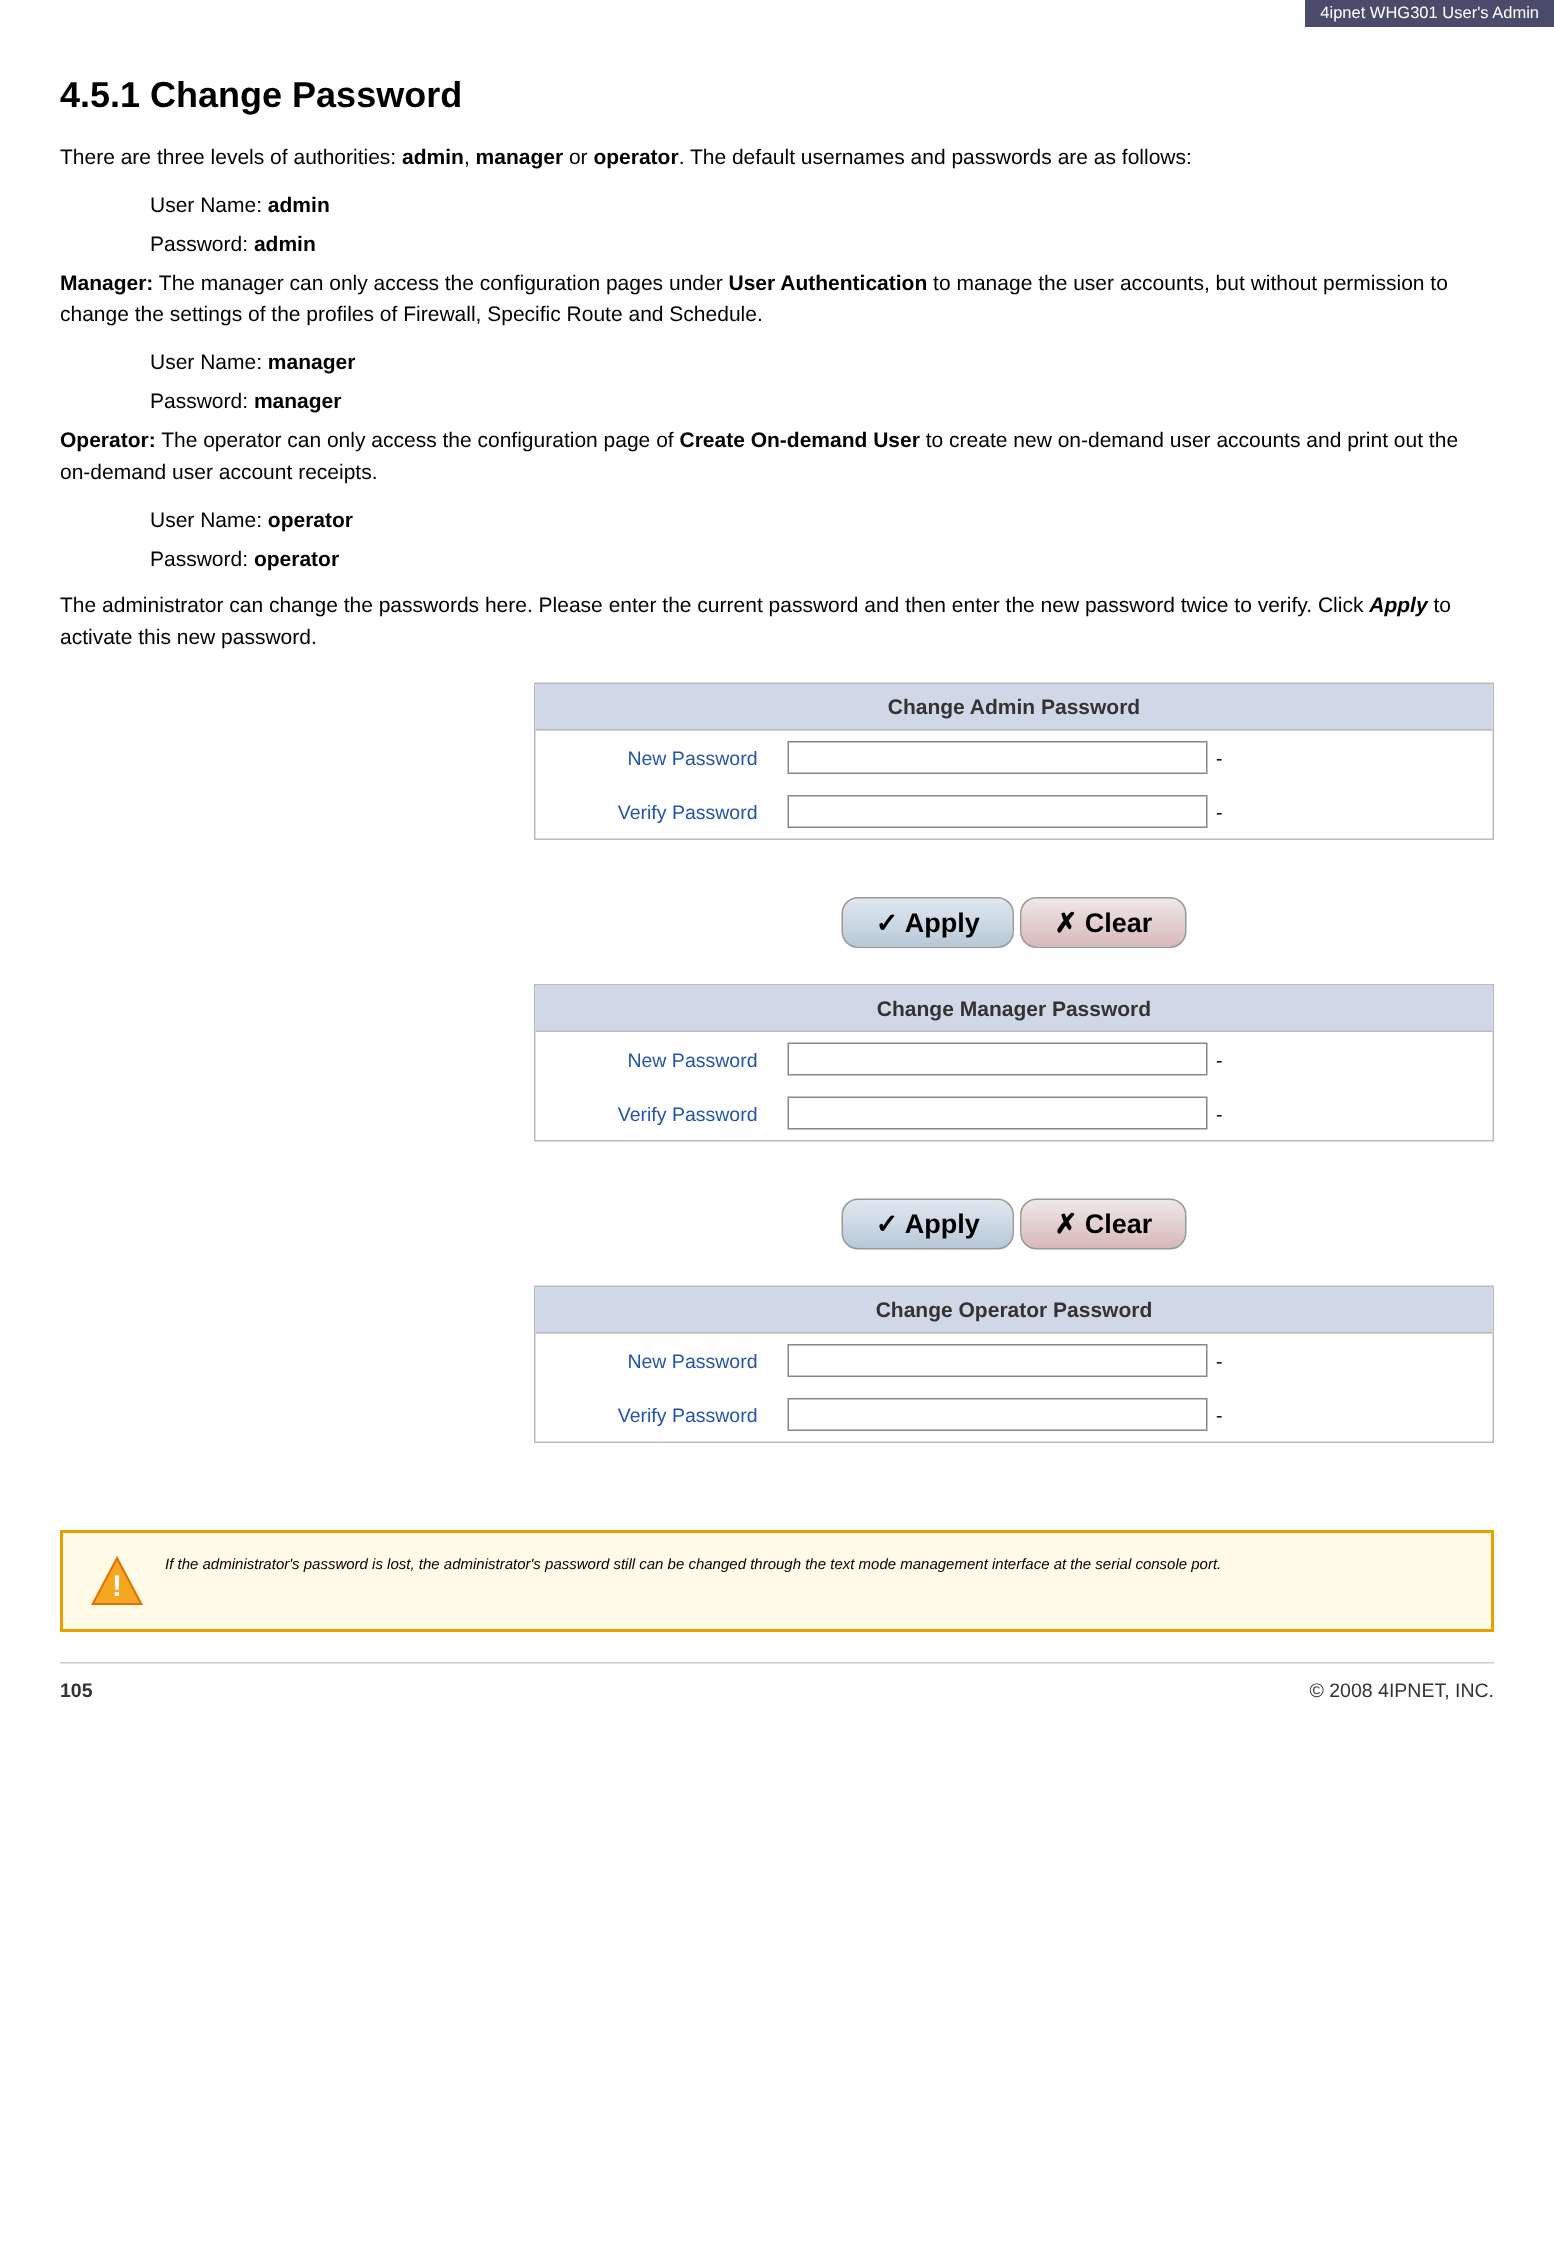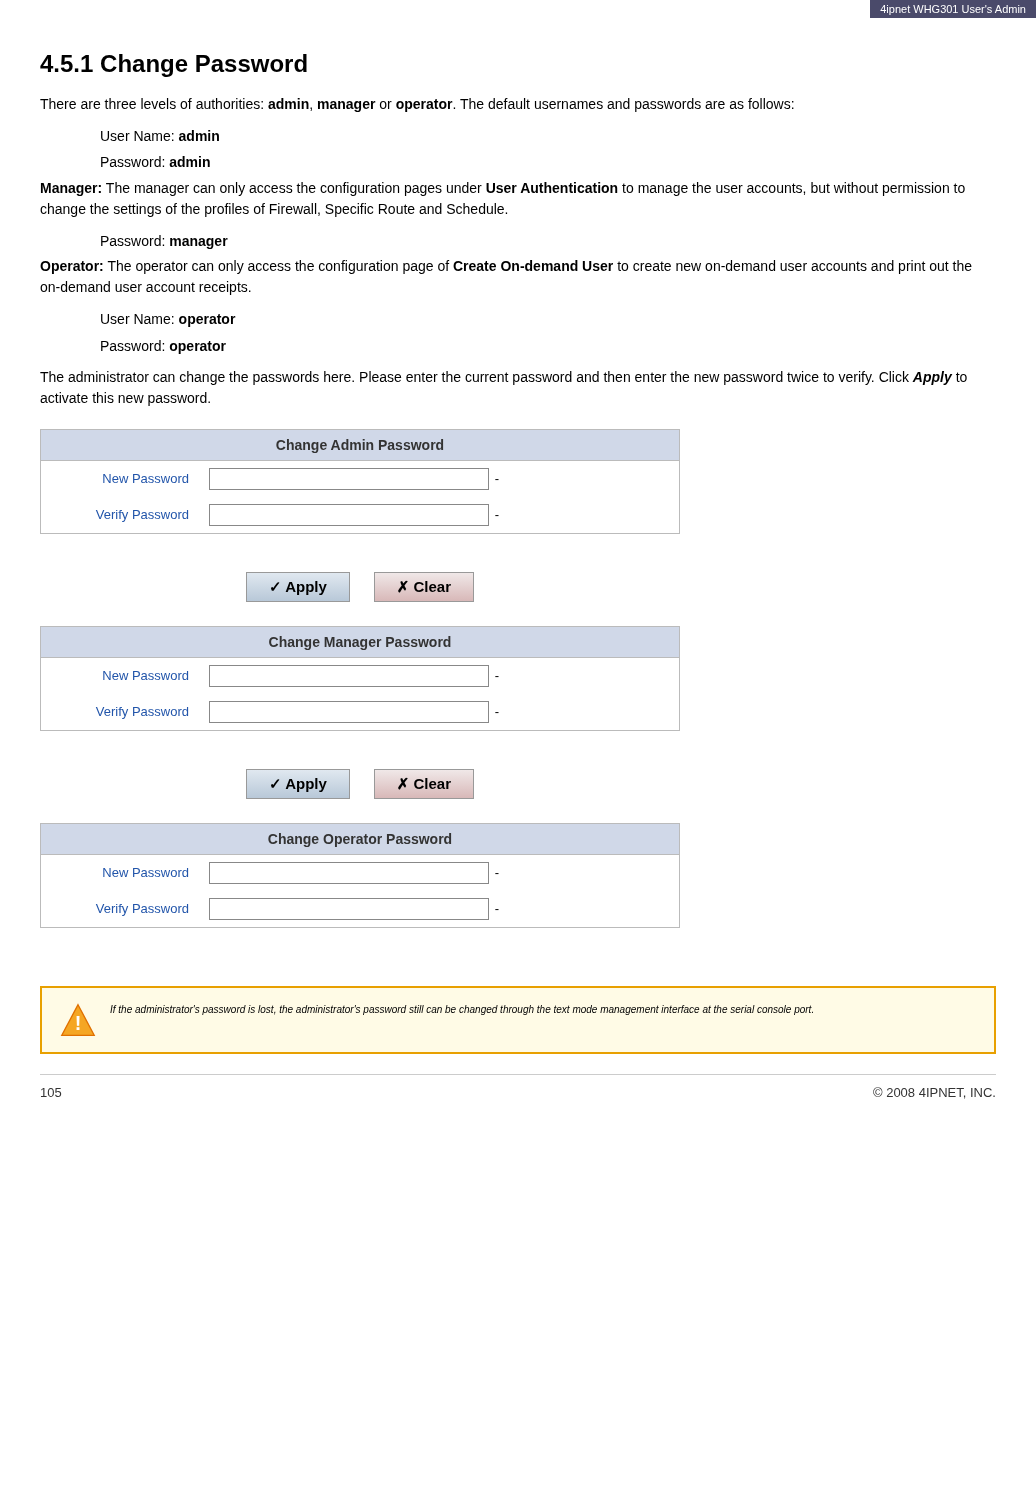"User Name: manager" p.indent { html: none -> <p>User Name: <strong>manager</strong></p> }
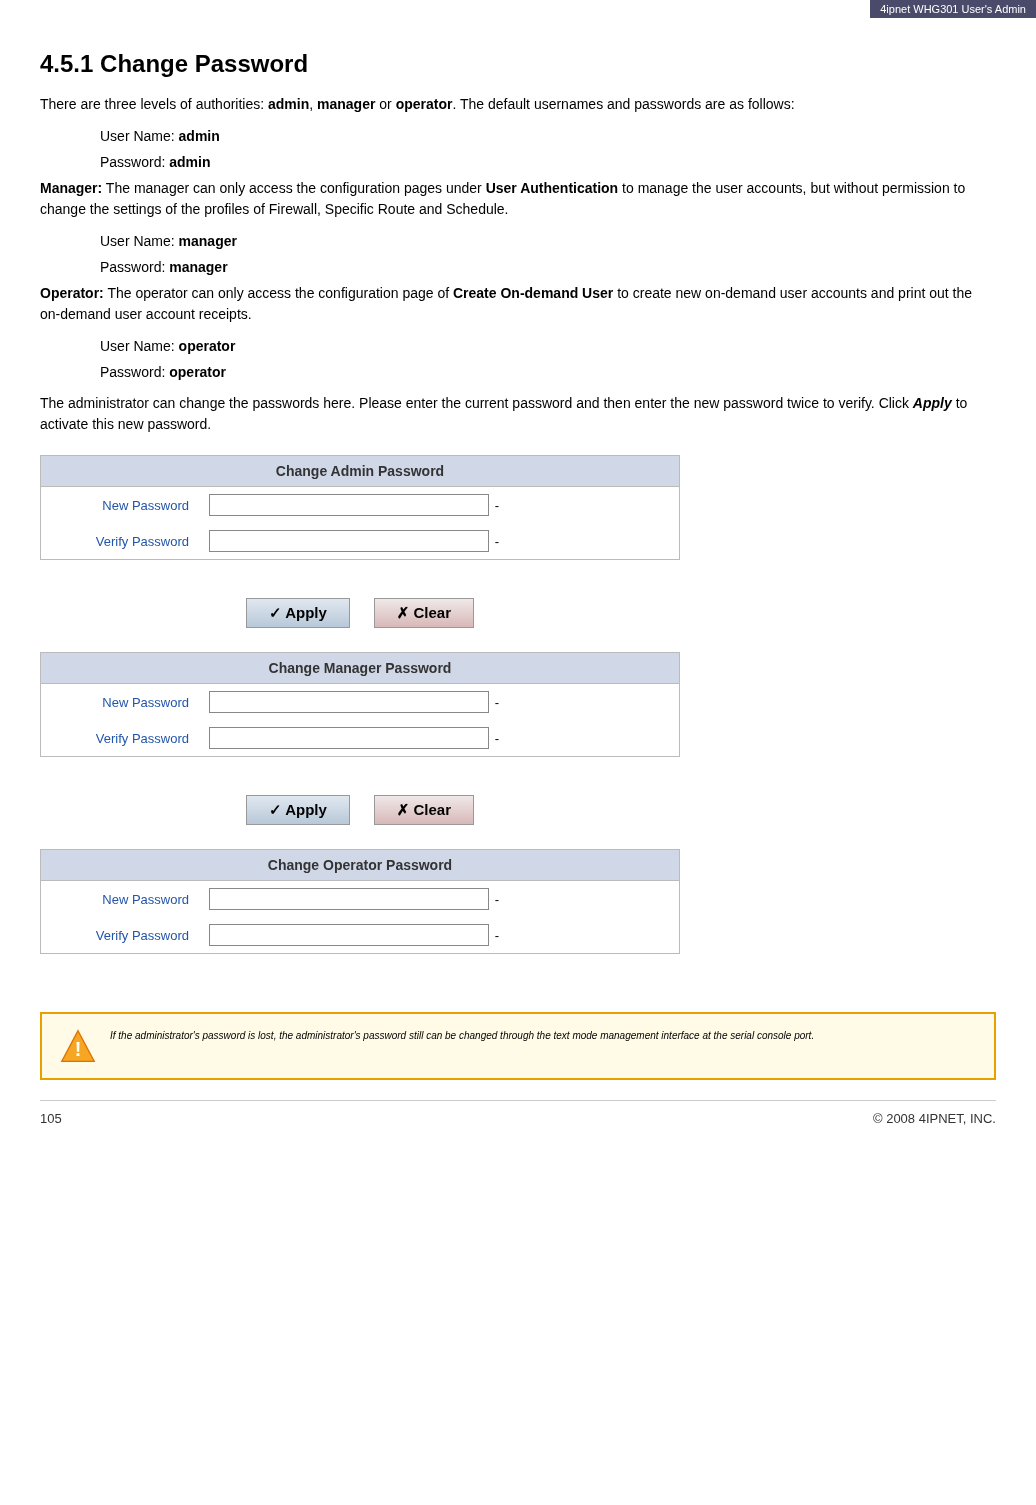"Change Admin Password" .forms-section { align-items: flex-start -> flex-end }
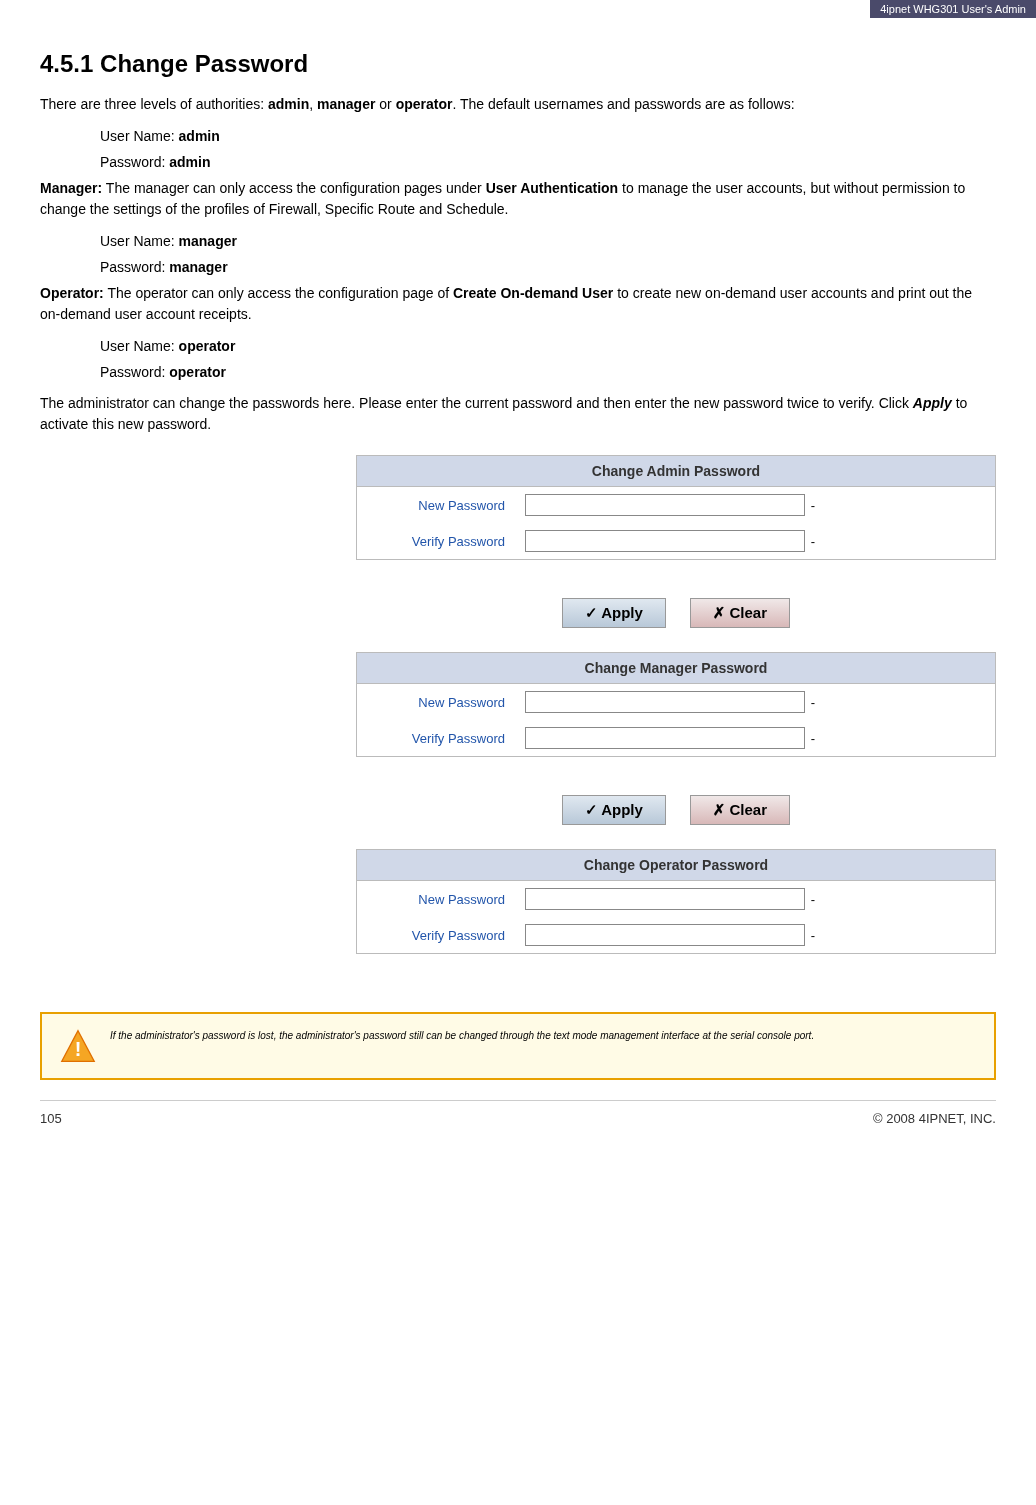"✓ Apply" .btn { border-radius: 0 -> 11px; font-size: 15px -> 18px; margin: 0 10px -> 0 0 }
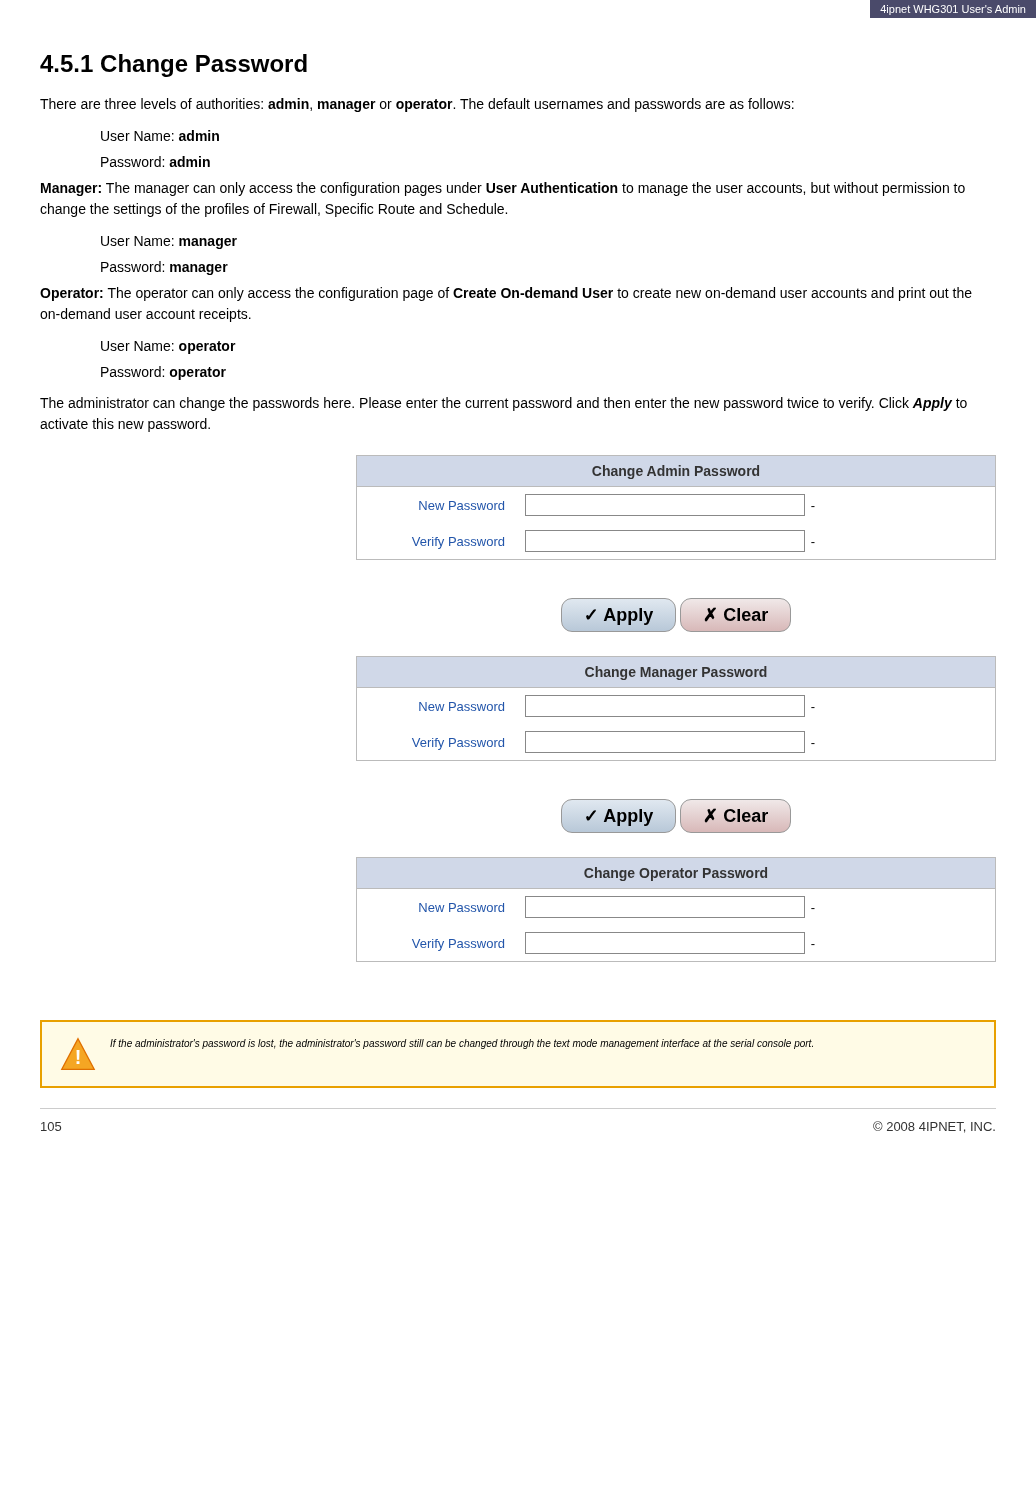"105" .footer-left { font-weight: none -> bold }
